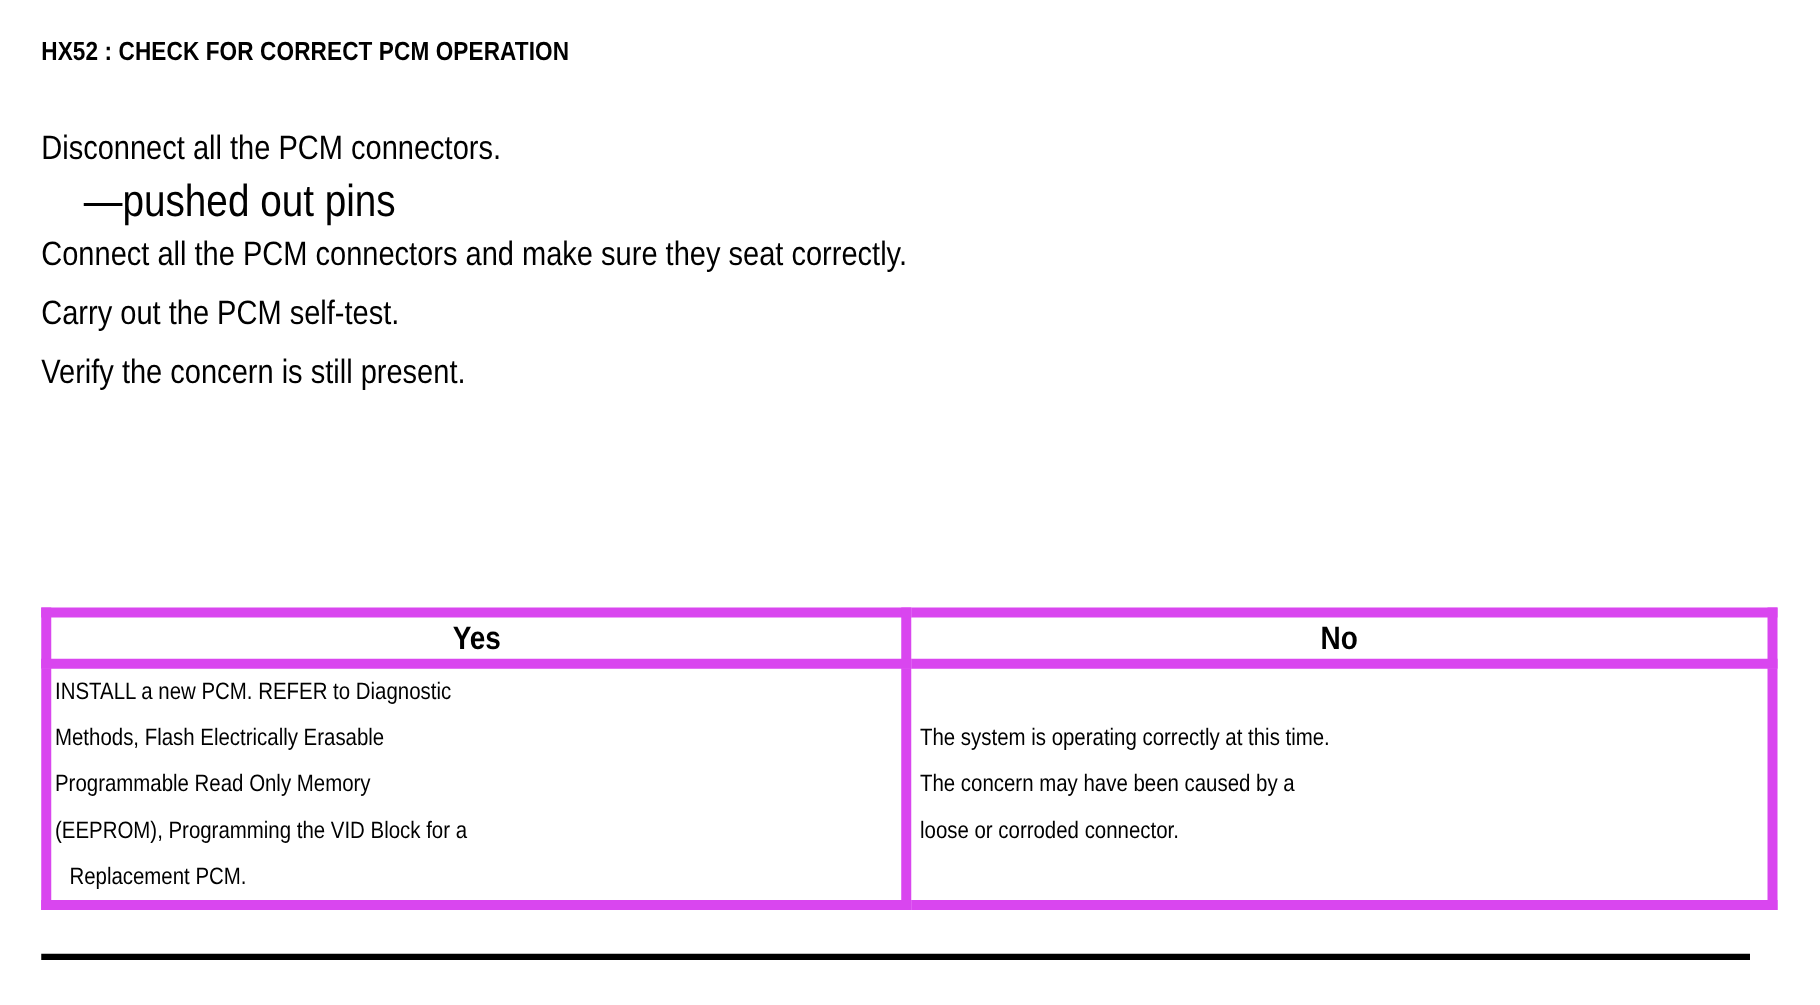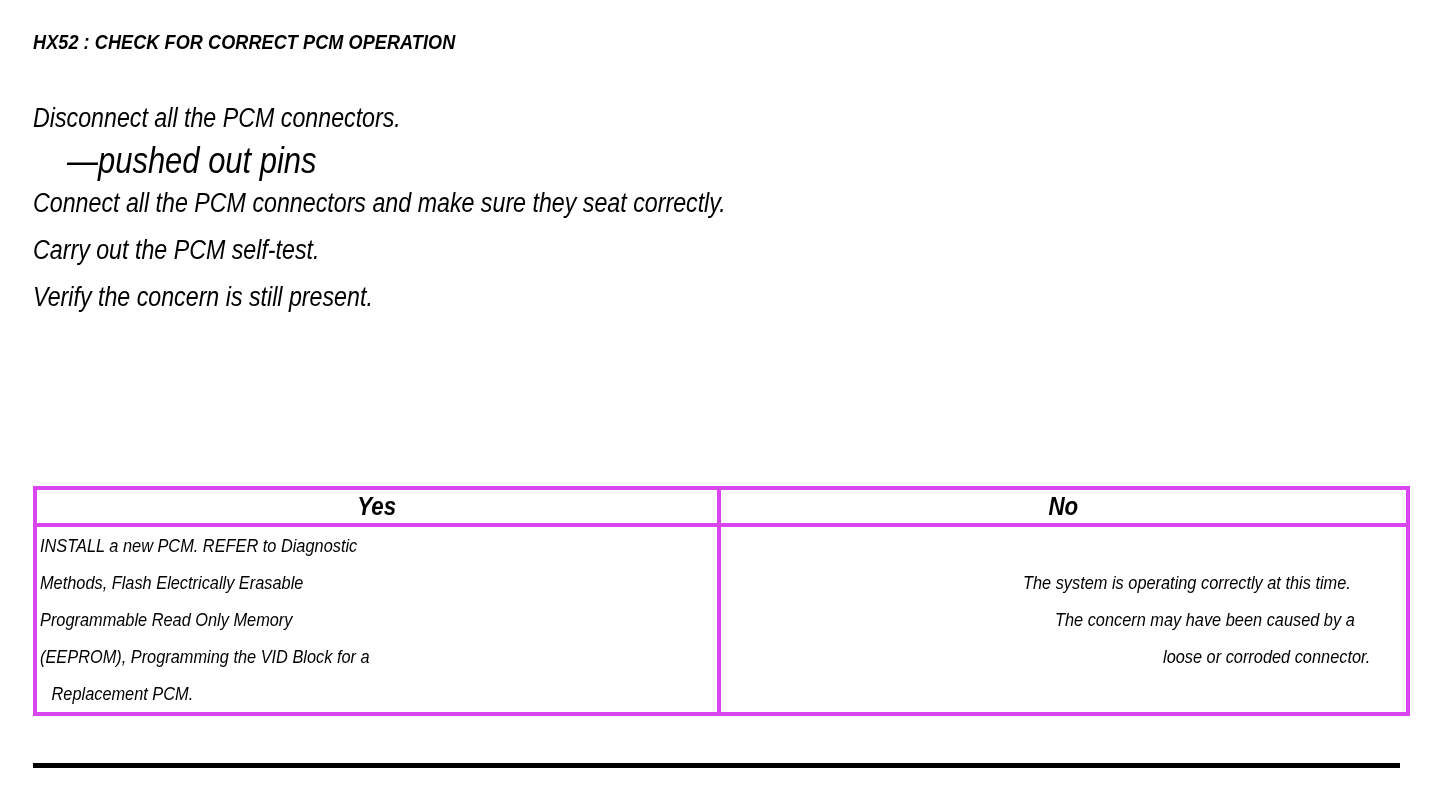"HX52 : CHECK FOR CORRECT" .page { font-style: italic -> none }
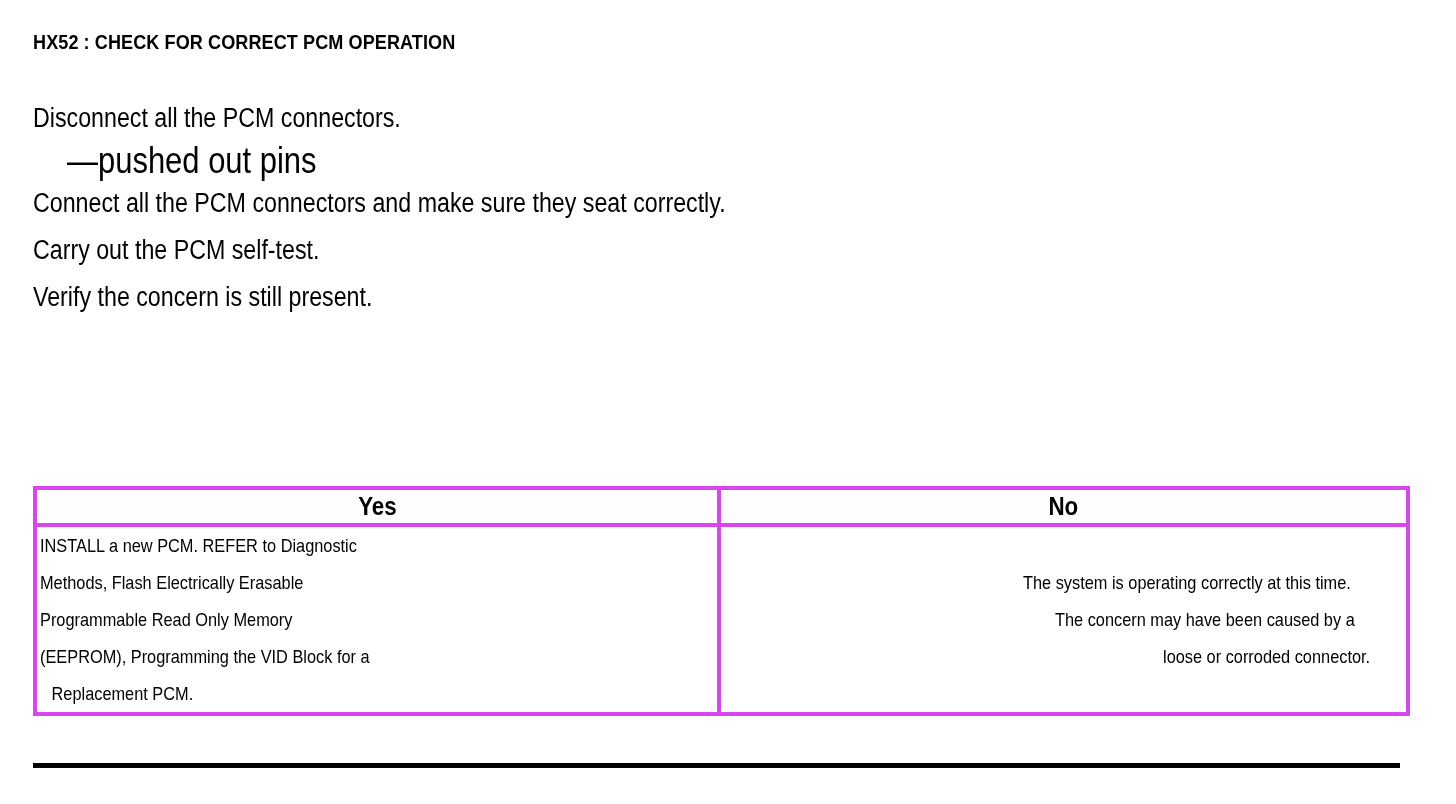"Yes" .decision-table td { border: 4px solid #d946ef -> 8px solid #d946ef }
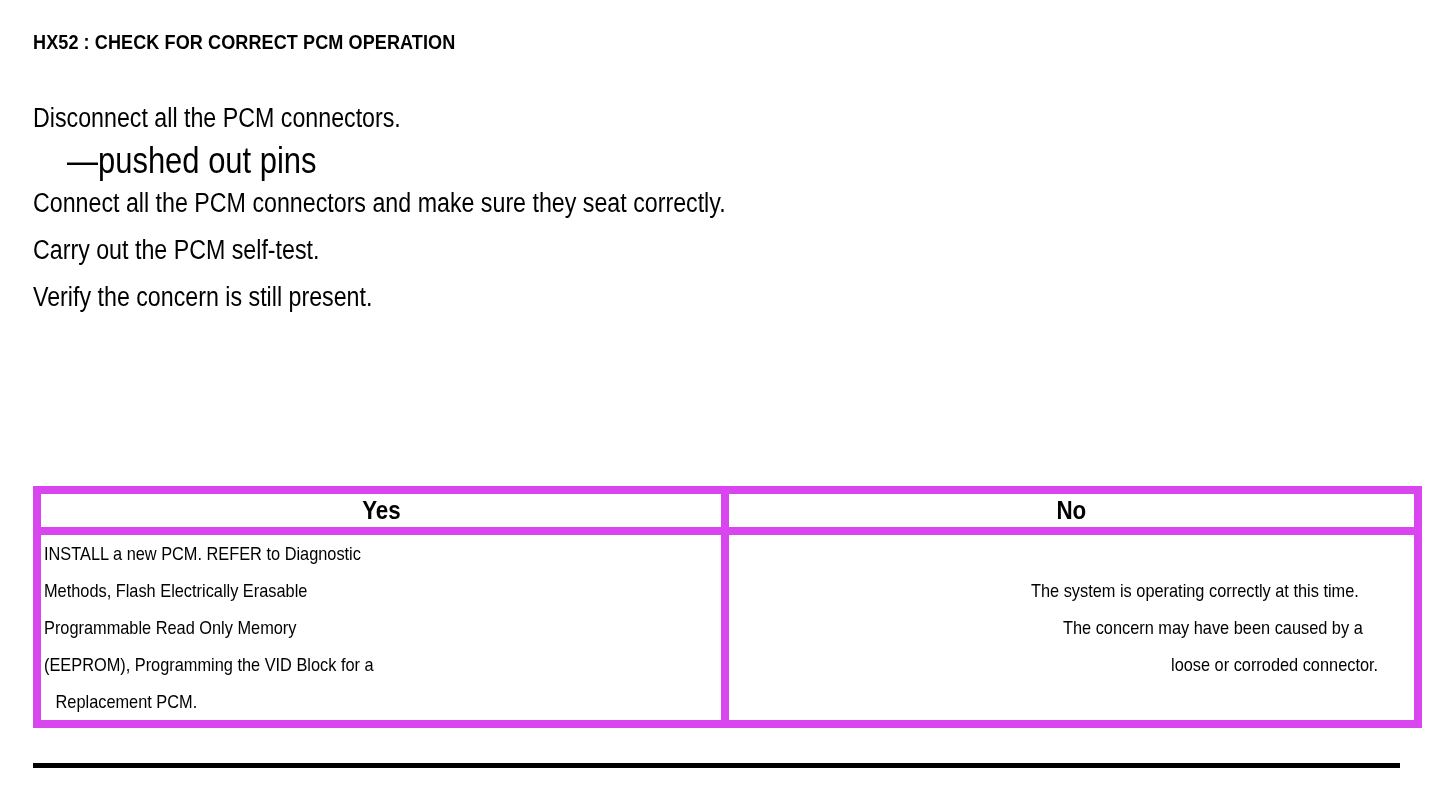"The system is operating correctly" .body-cell.right-cell .cell-text { text-align: right -> none }
